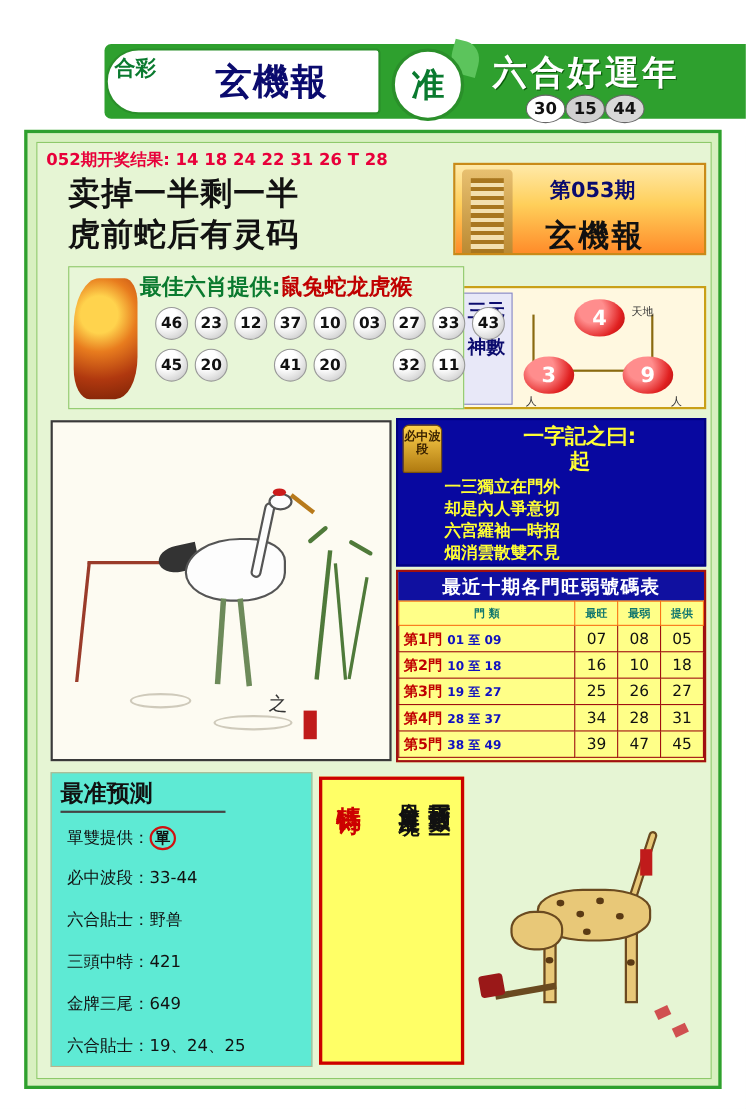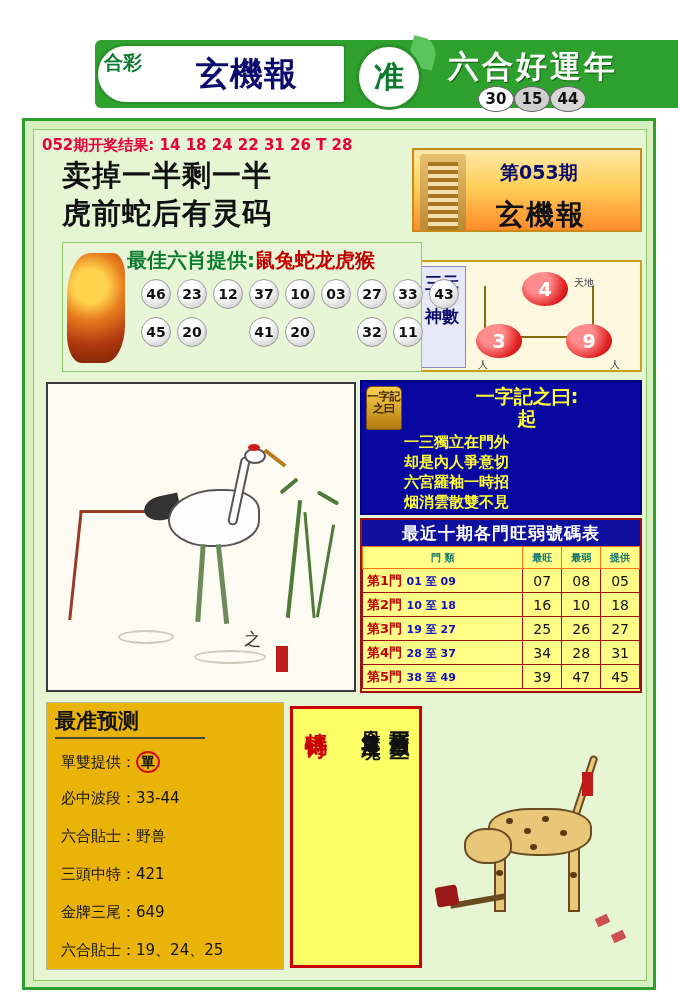"一字記之曰" div.txt { text: 一字記之曰 -> 必中波段 }
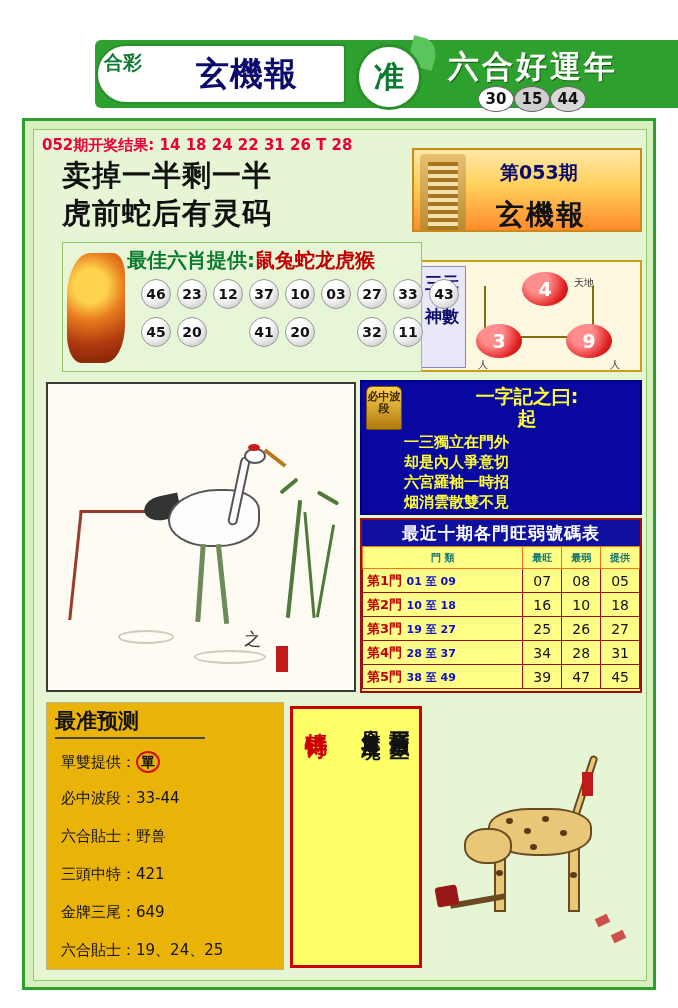"最准预测" .pred { background: #eab308 -> #5eead4 }
